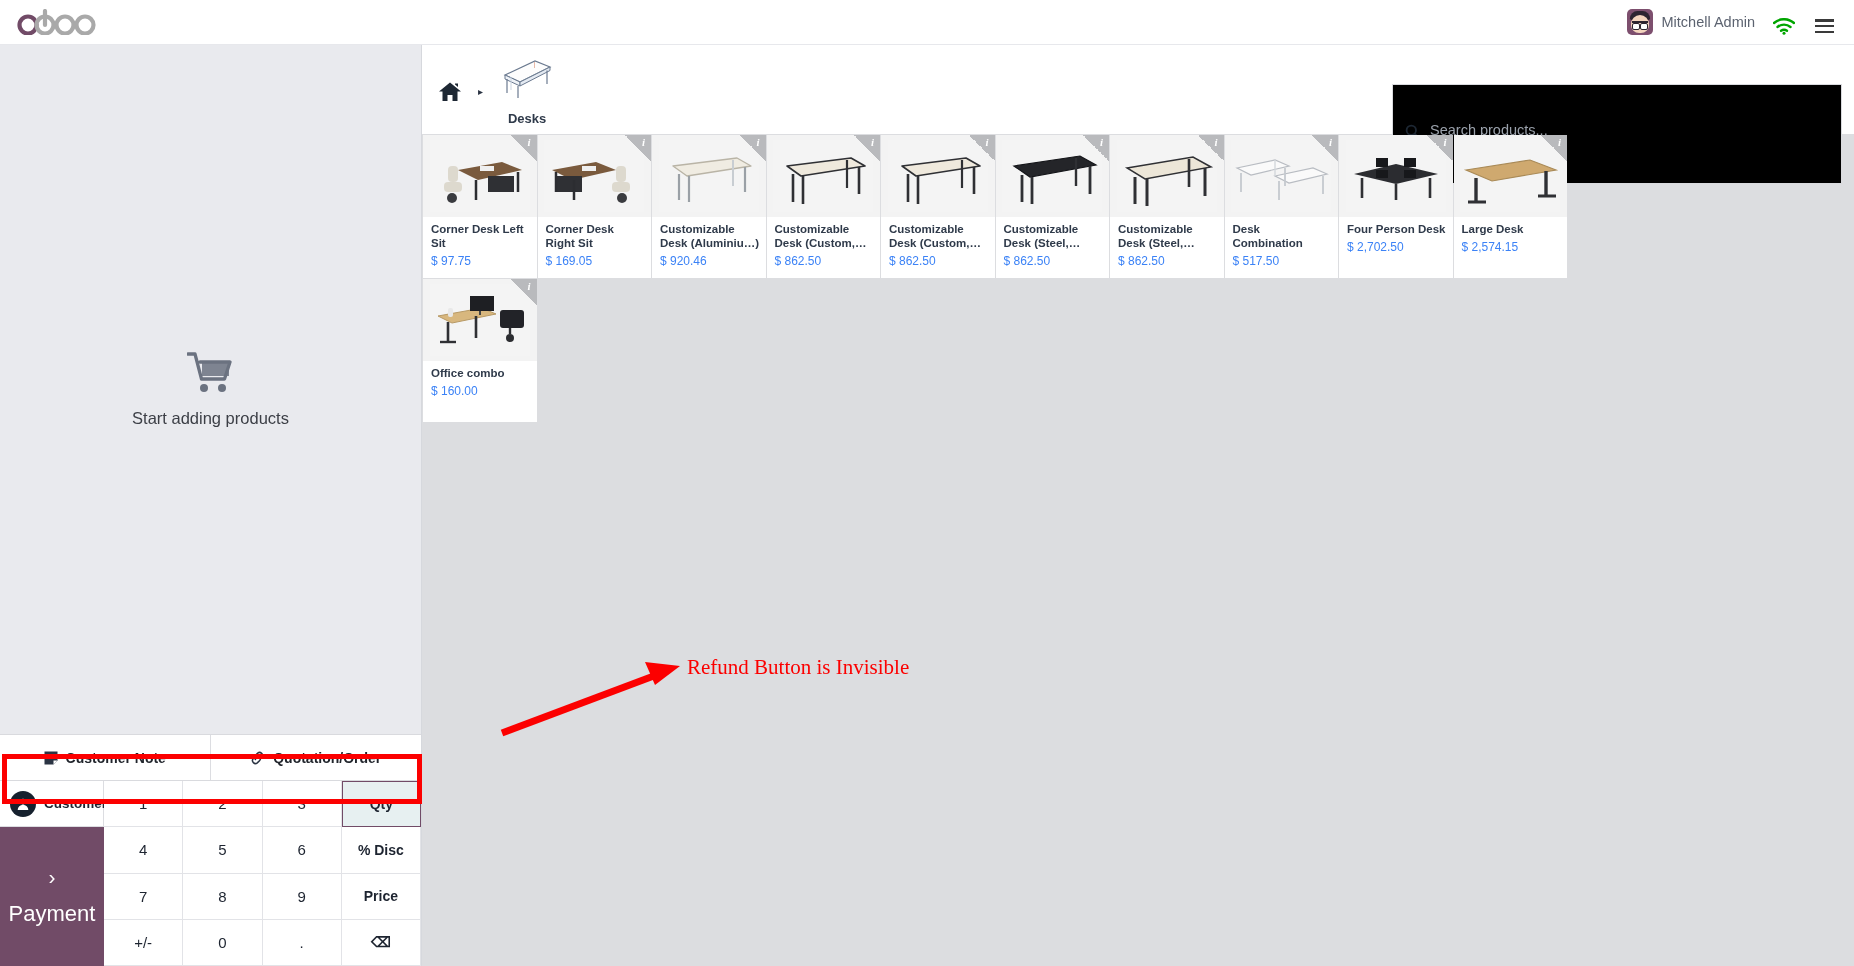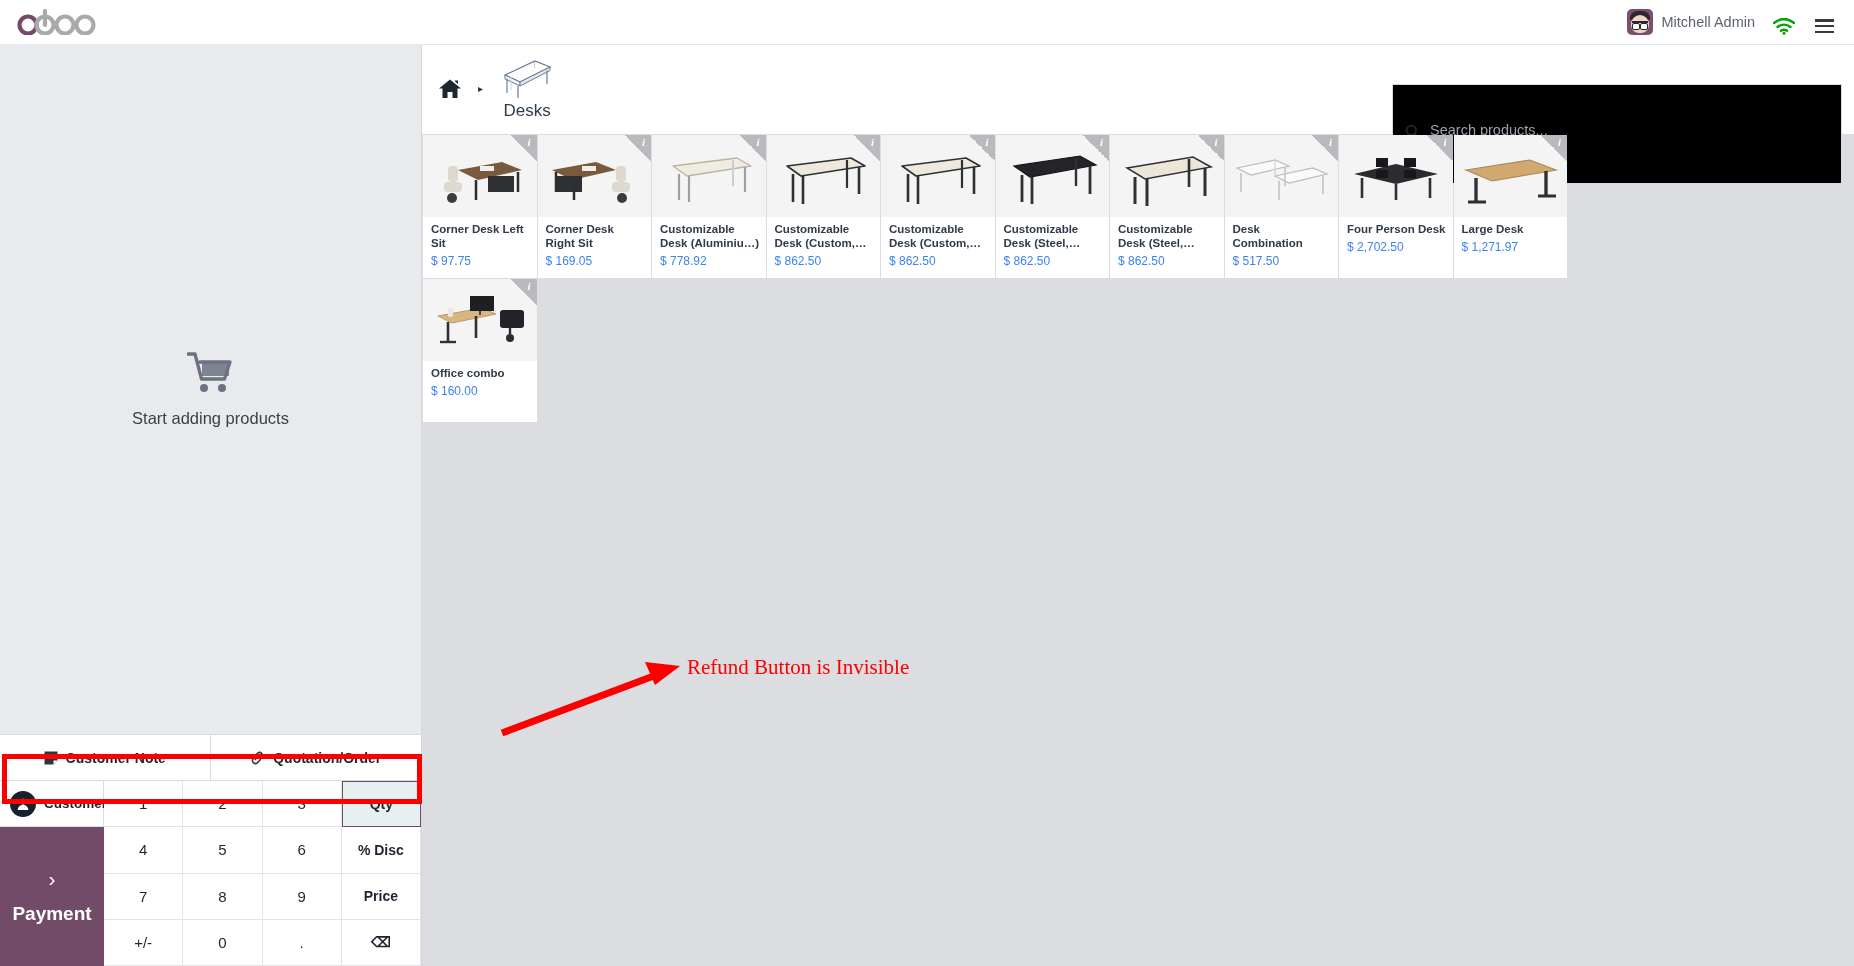"Desks" .bc-cat-label { font-size: 17px -> 13px; font-weight: 400 -> 700; margin-top: 0 -> 10px }
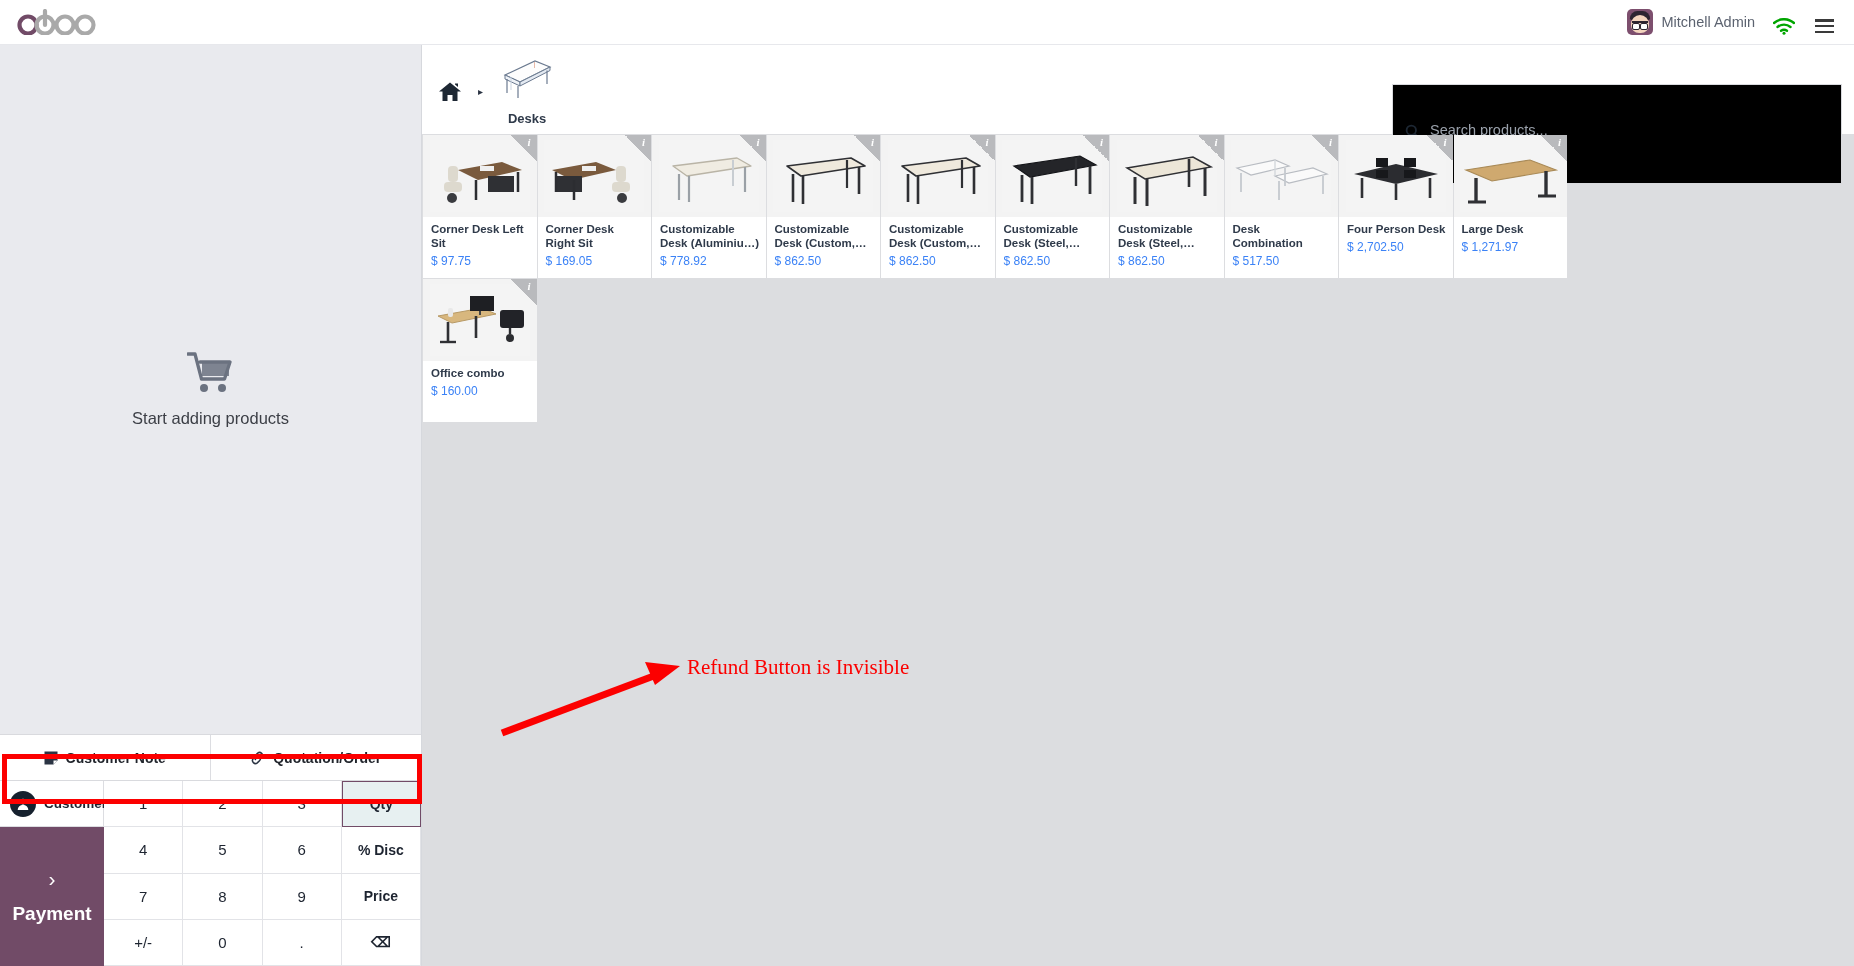"$ 1,271.97" div.prod-price { text: 1,271.97 -> 2,574.15 }
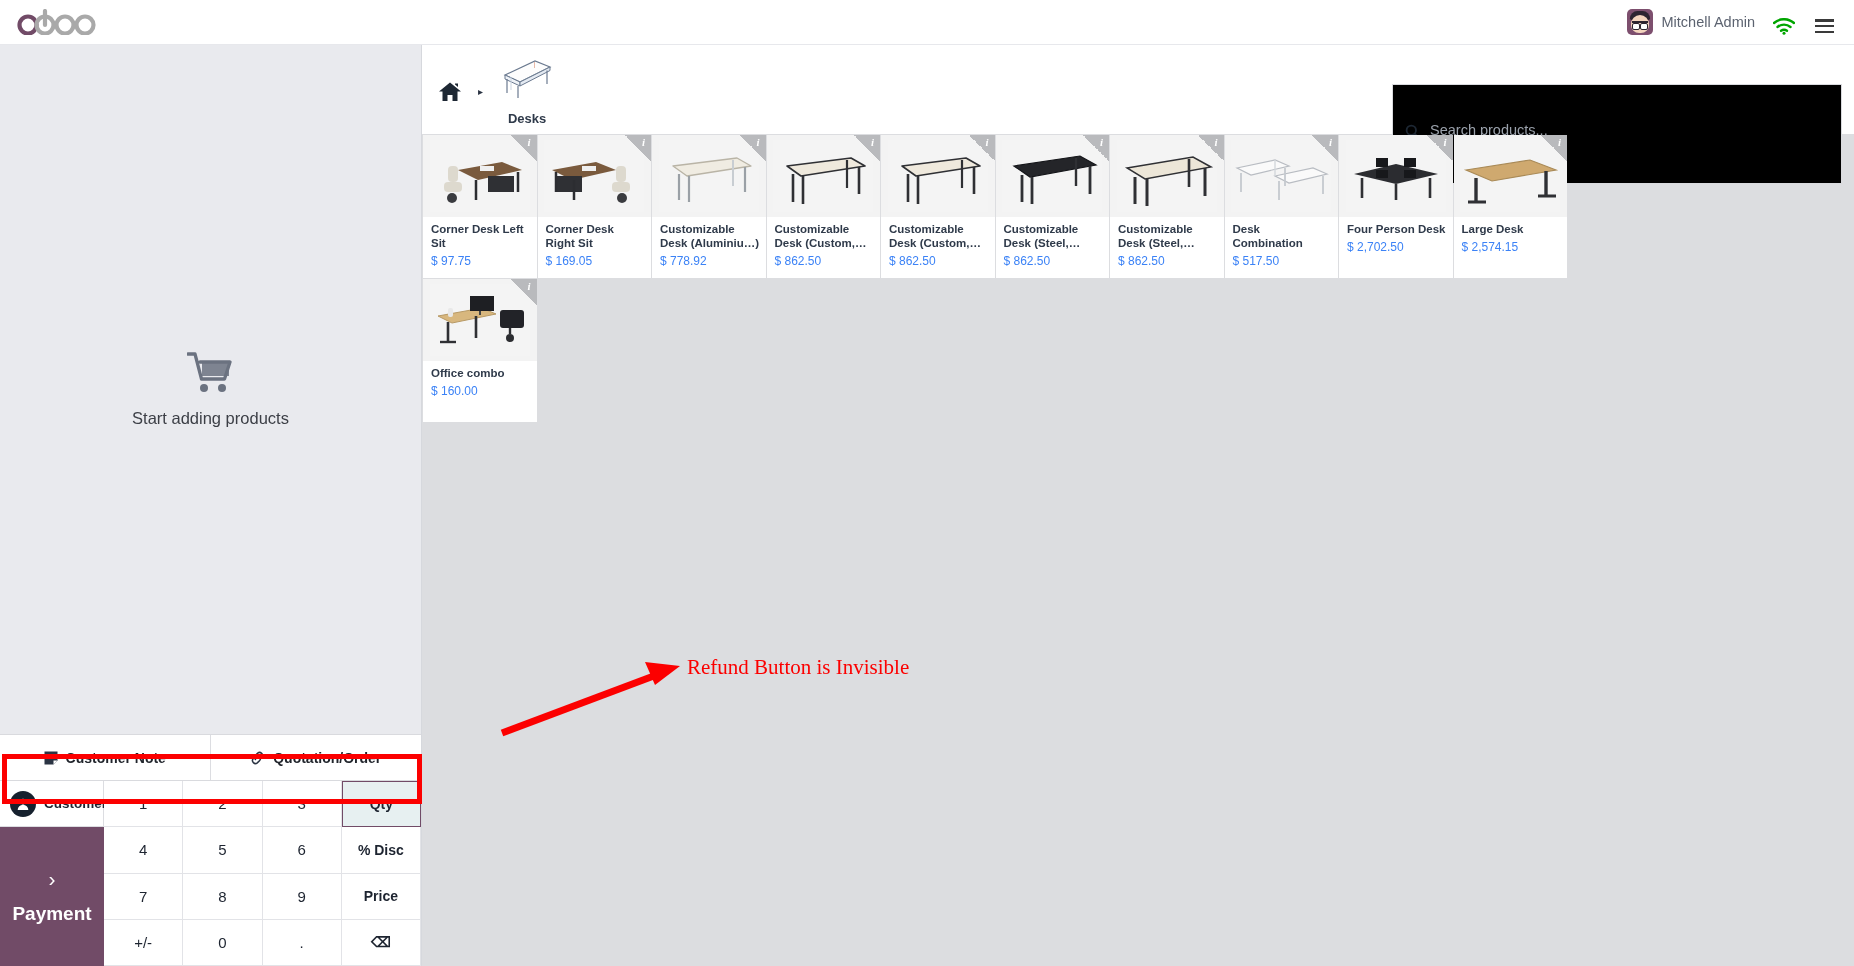"$ 778.92" div.prod-price { text: 778.92 -> 920.46 }
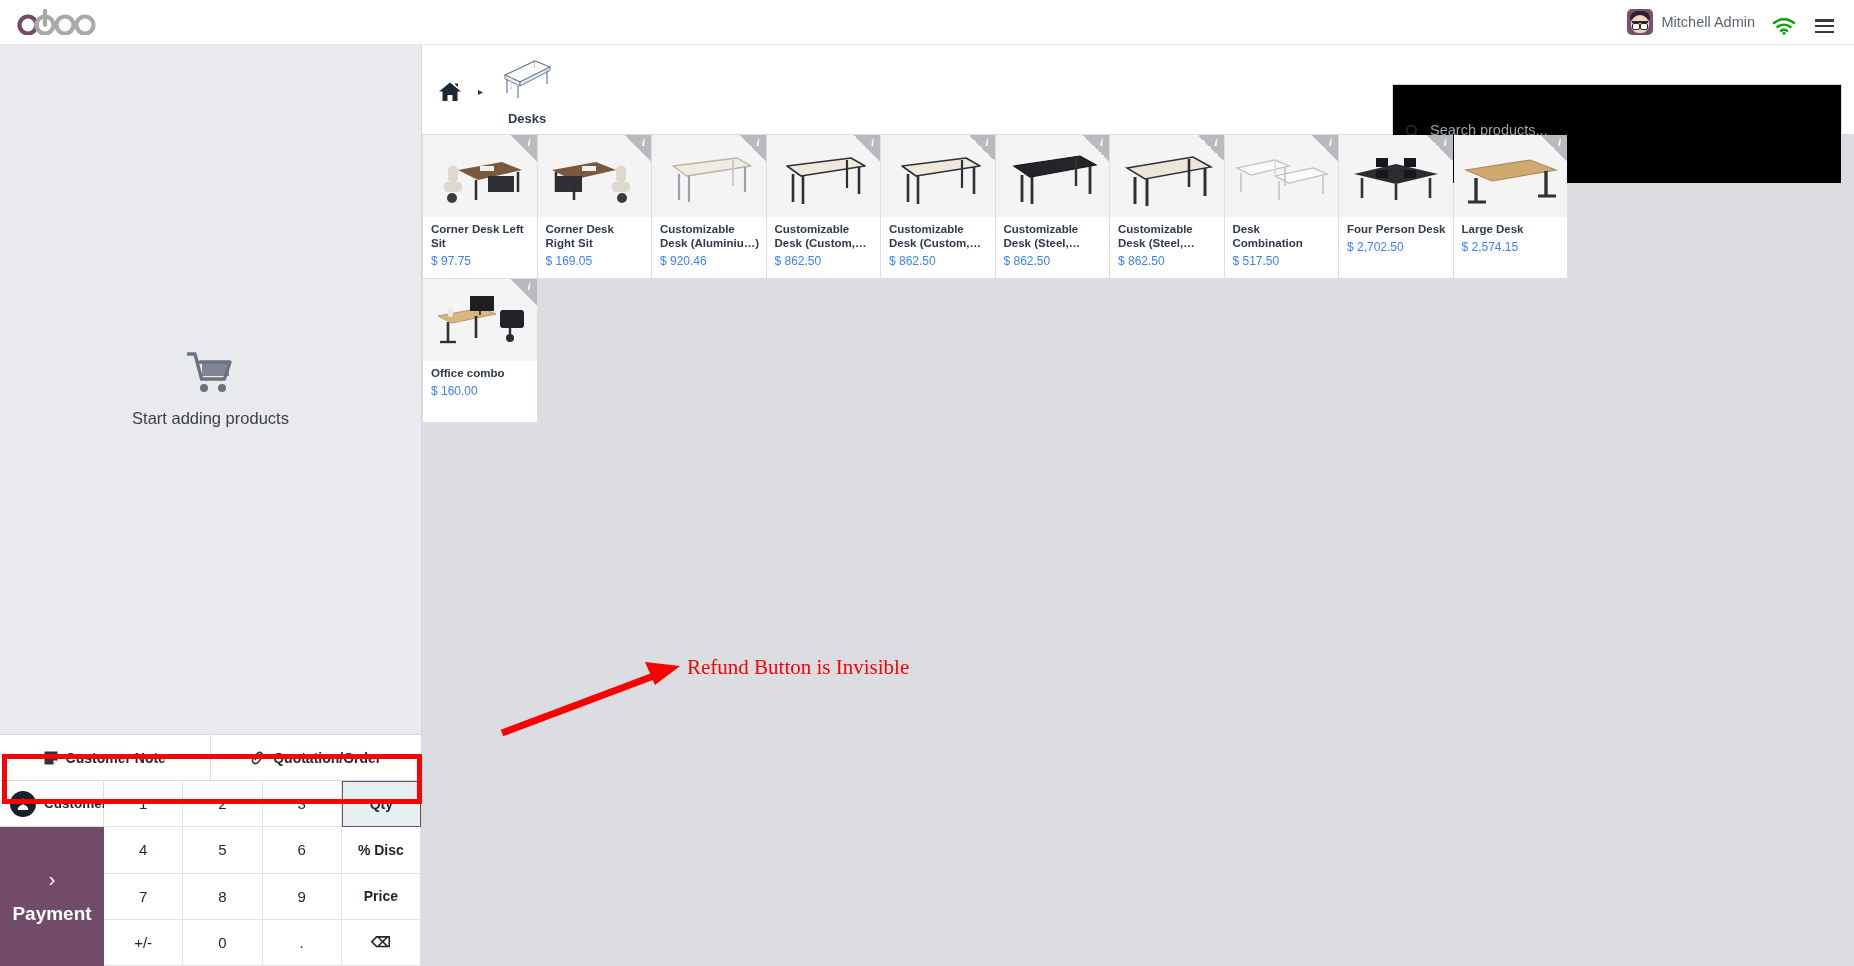"Payment" .payment-label { font-size: 19px -> 22px; font-weight: 700 -> 400 }
